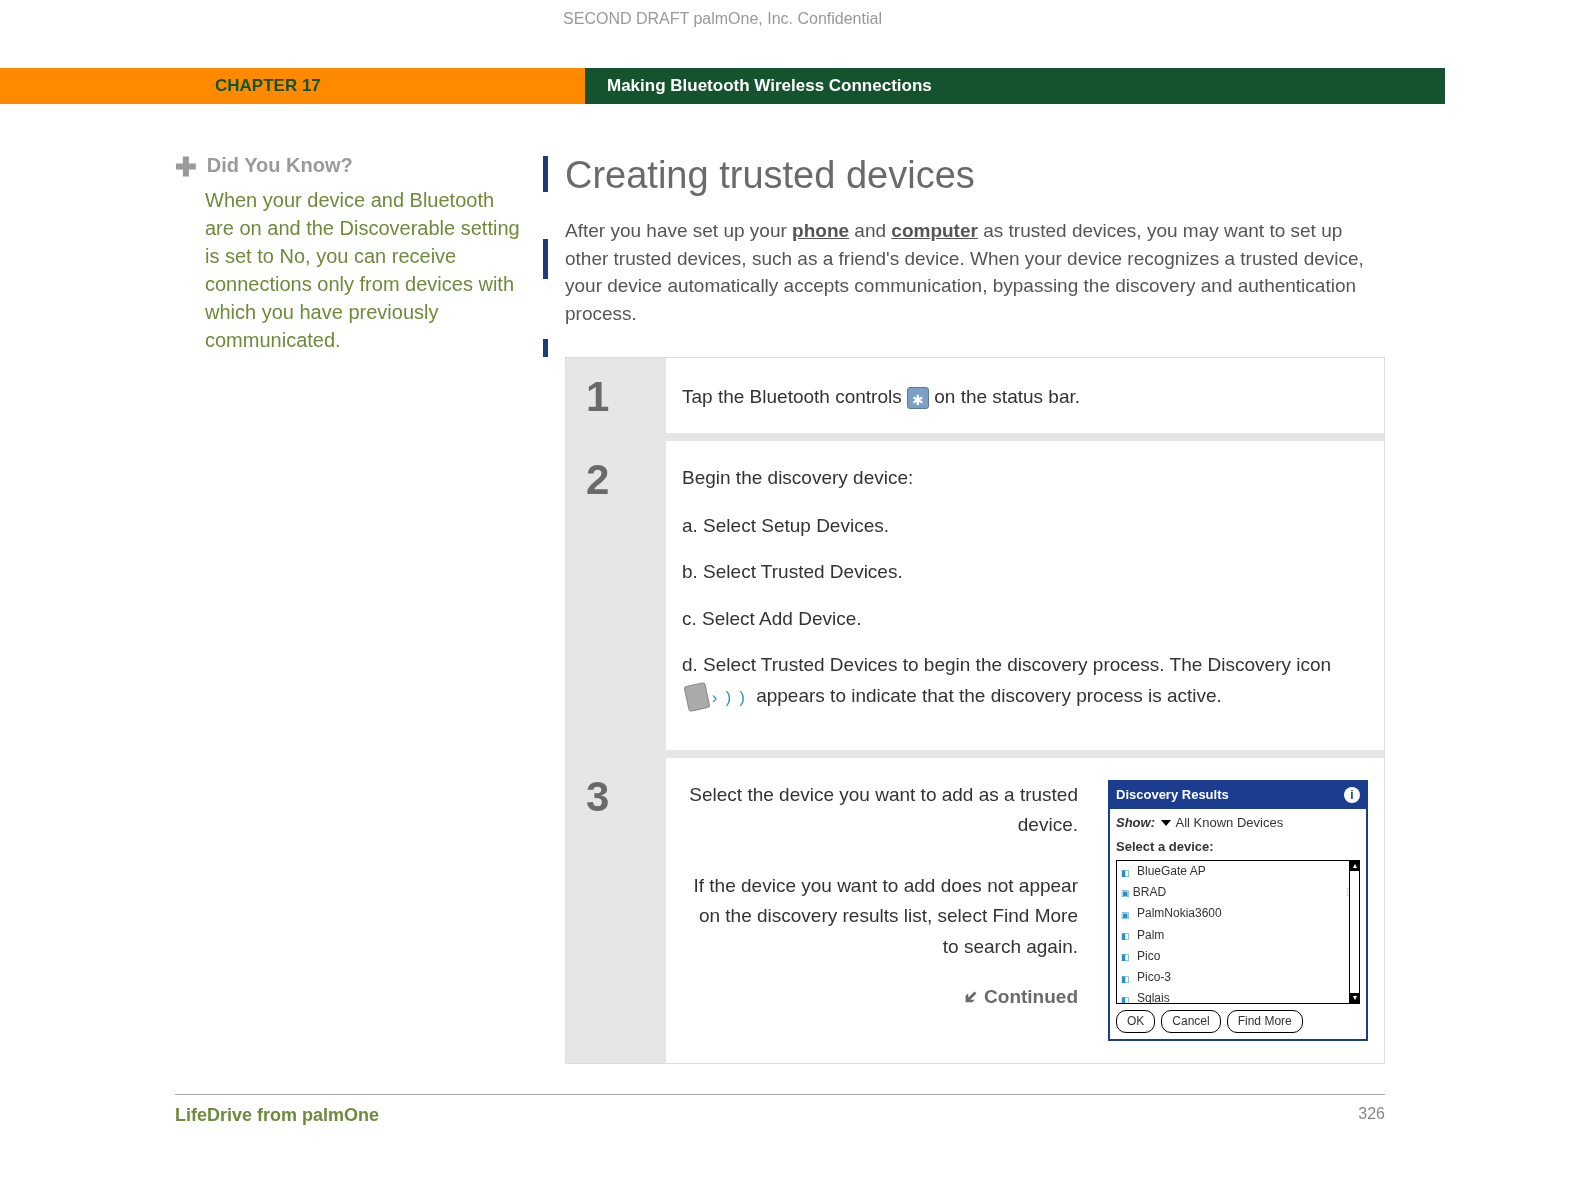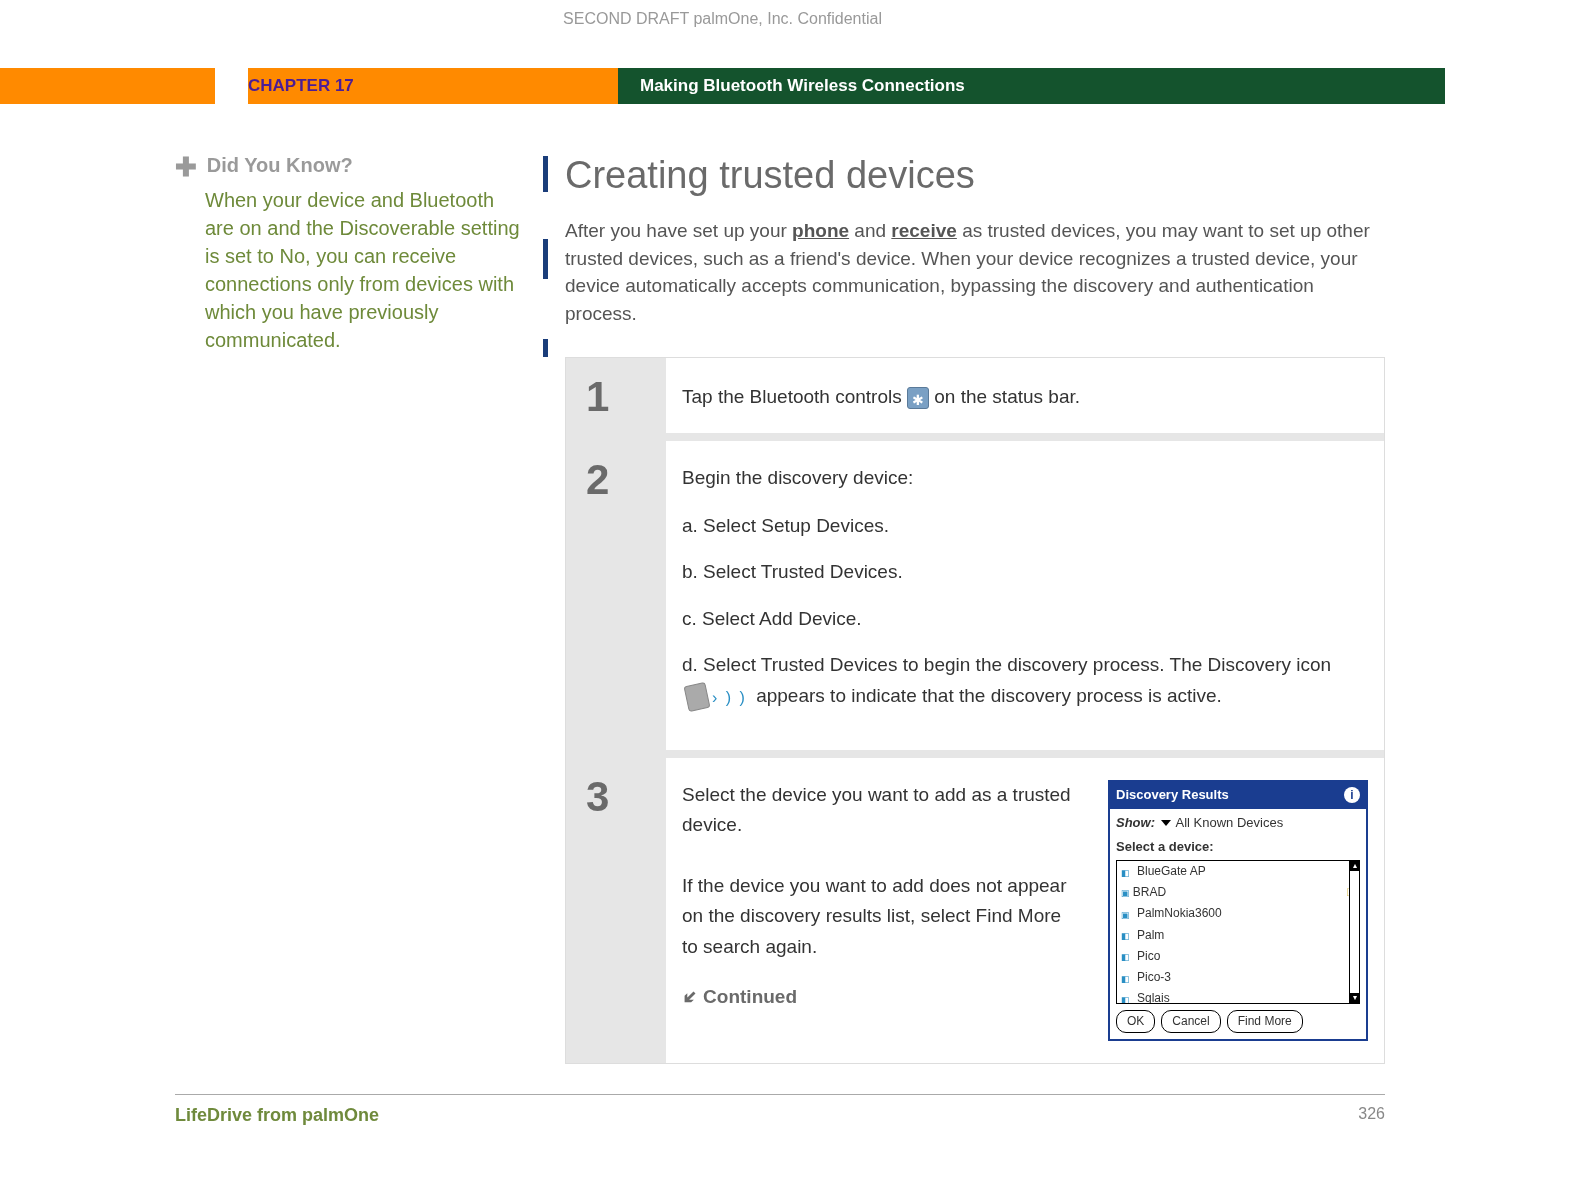"CHAPTER 17" .chapter-bar-mid { color: #4c1d95 -> #14532d; margin-left: 33px -> none }
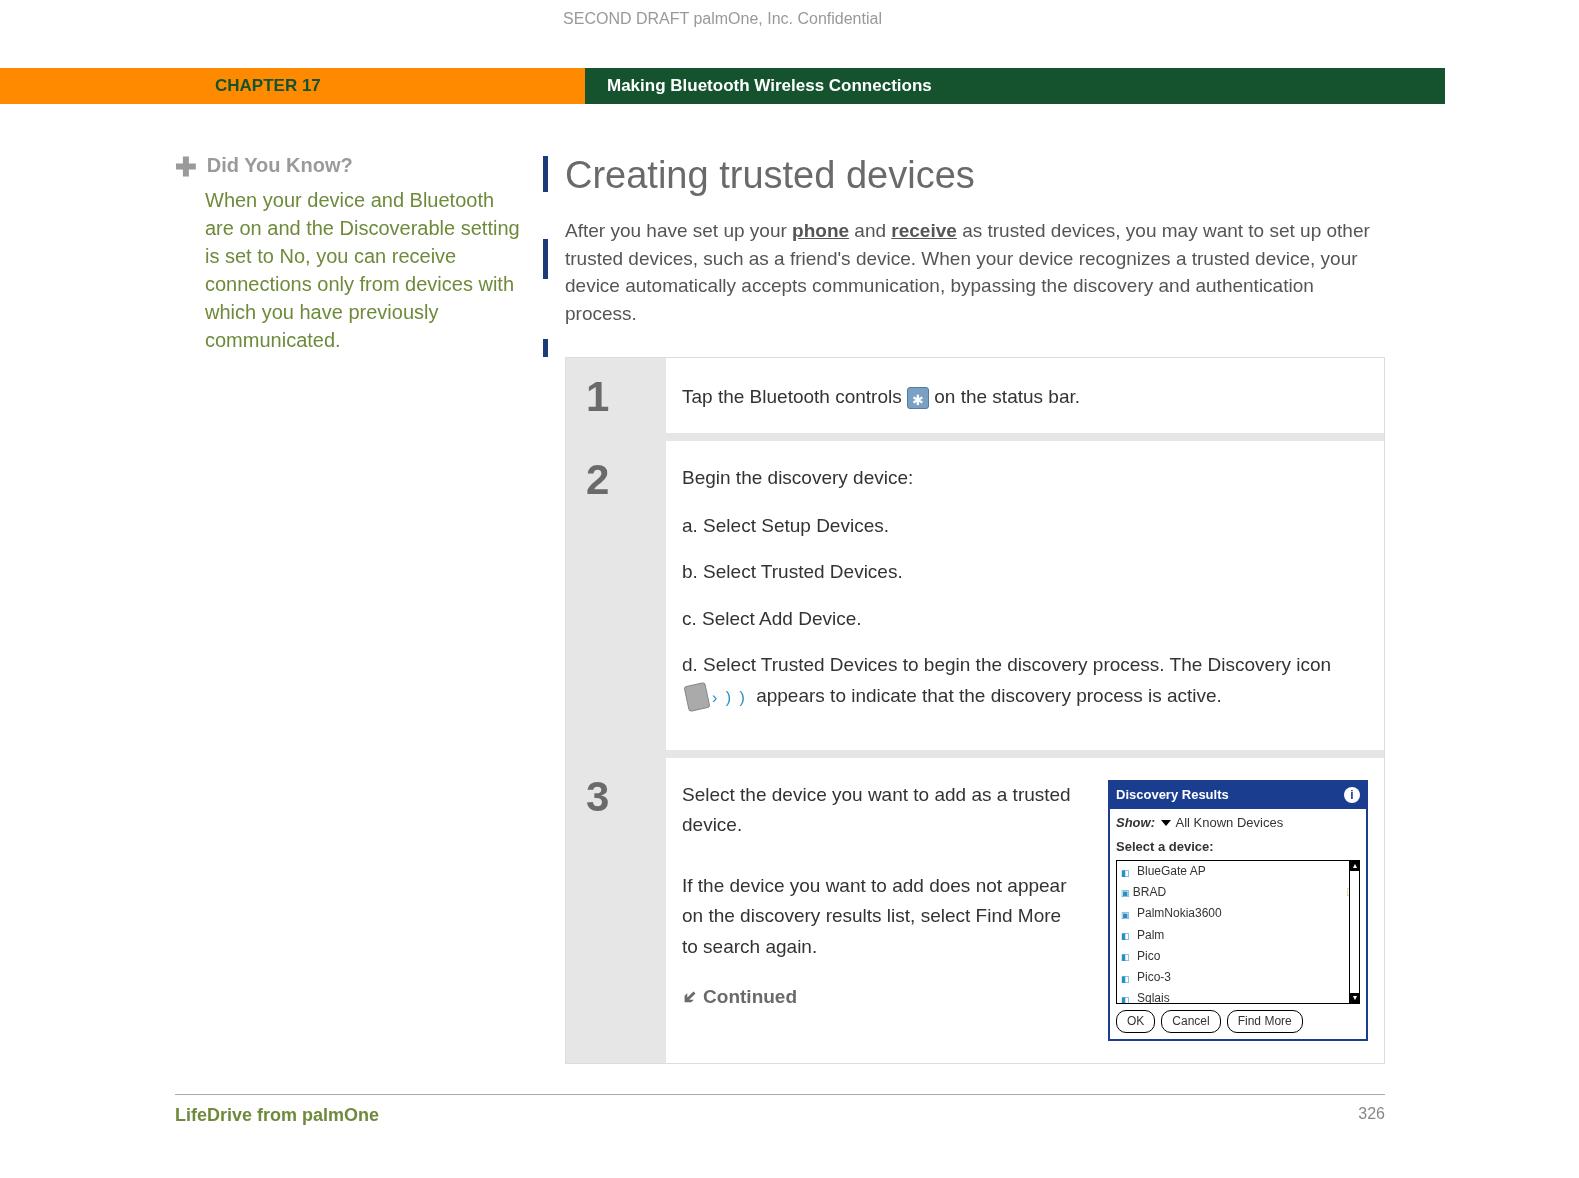"receive" a { text: receive -> computer }
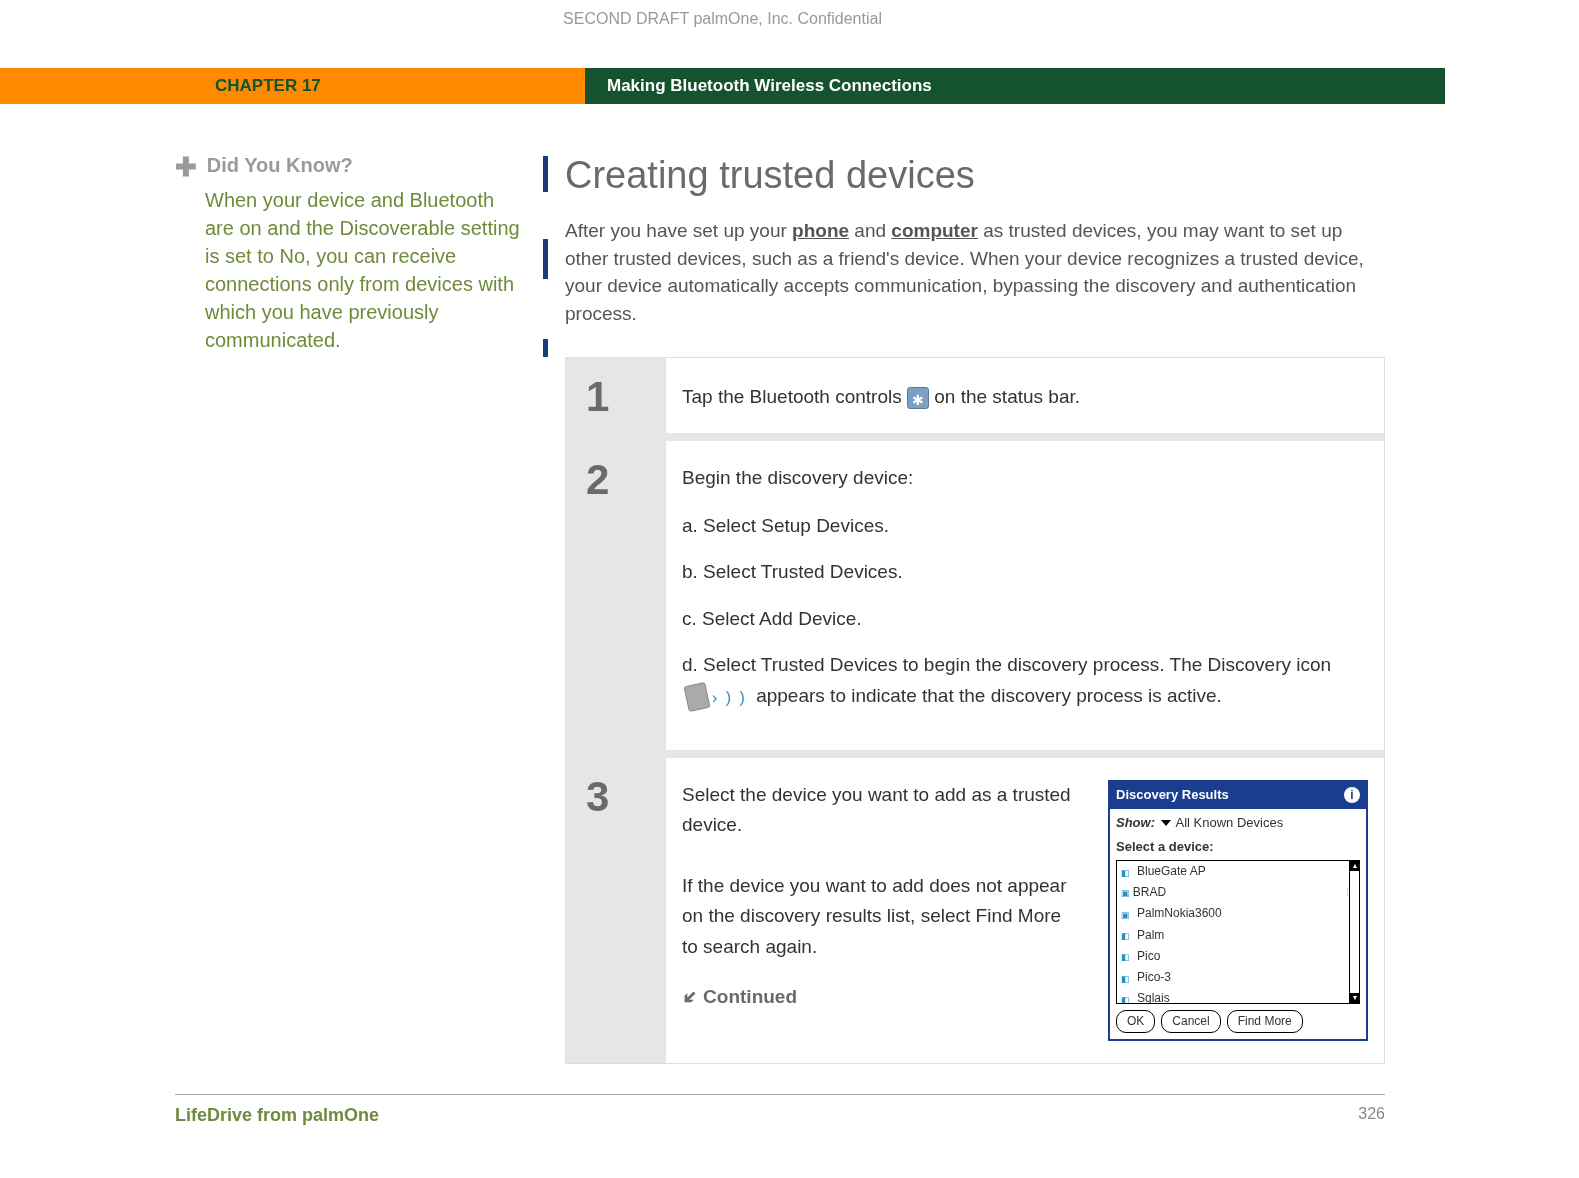"Select the device you want" .step3-text { text-align: none -> right }
